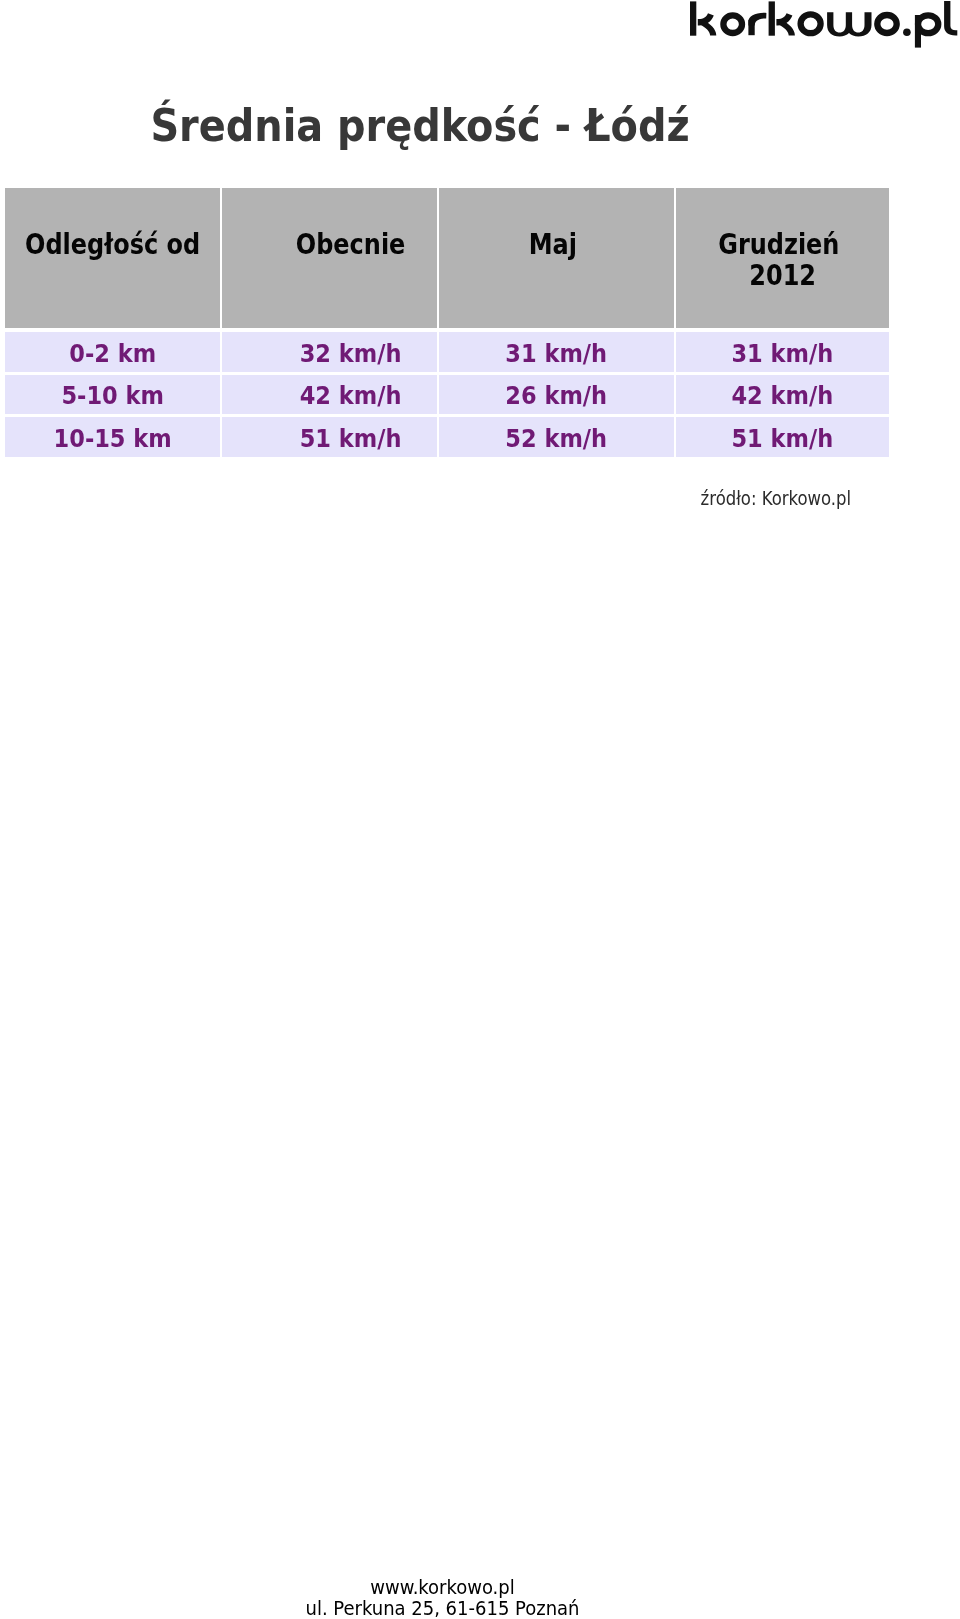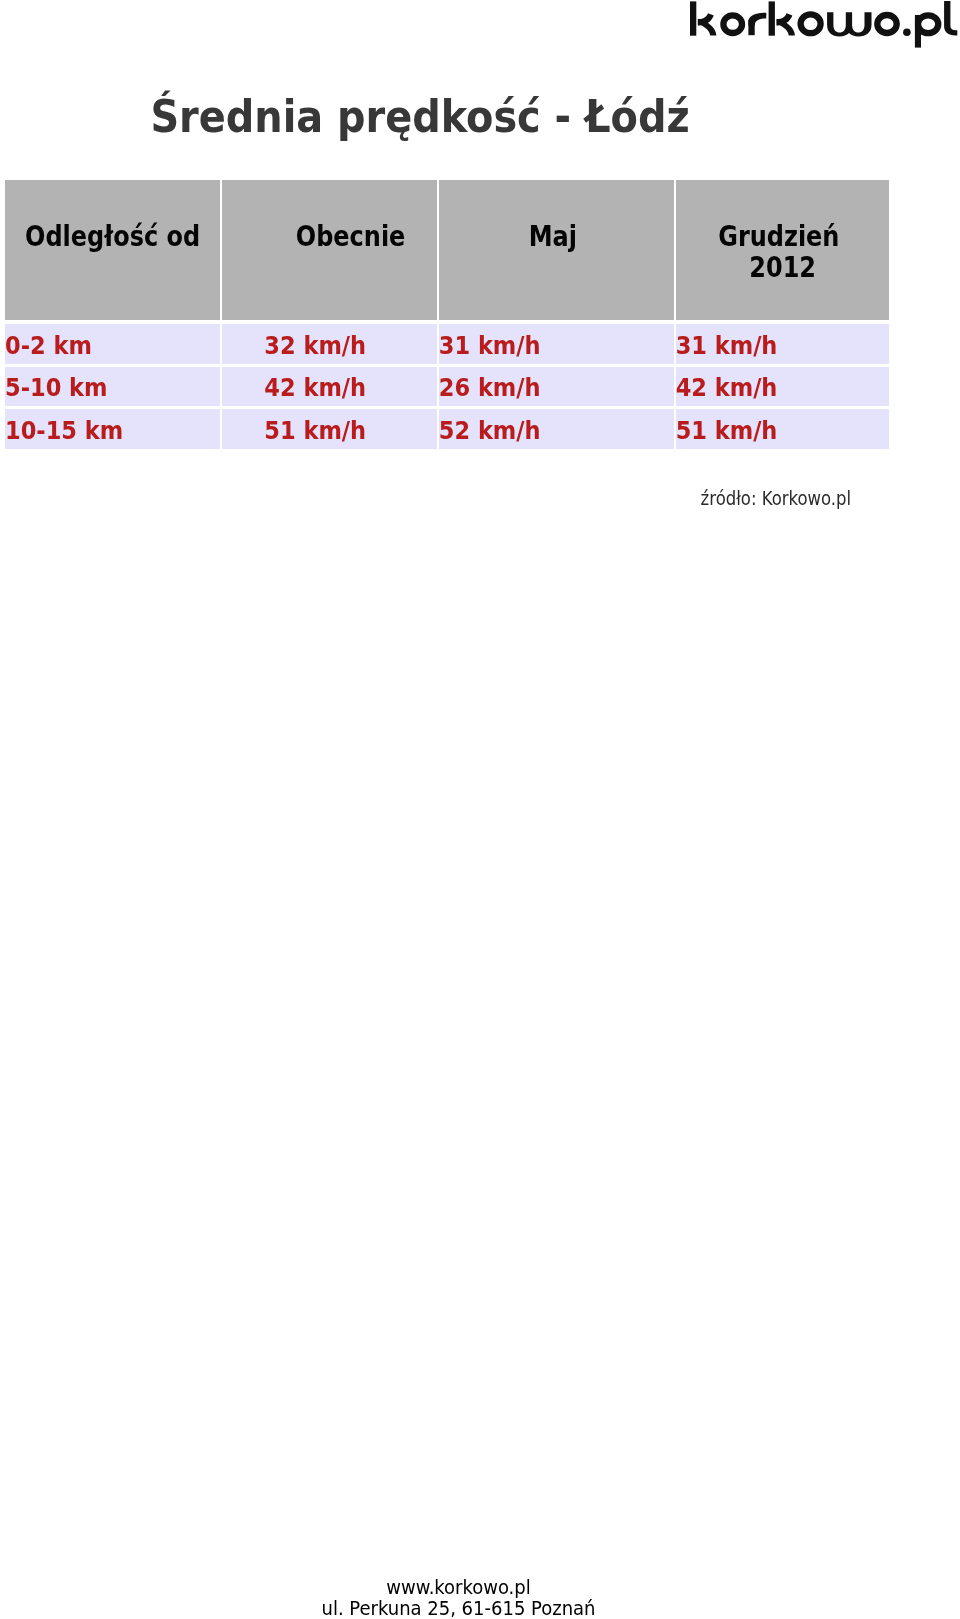"Średnia prędkość - Łódź" .title { top: 94px -> 103px }
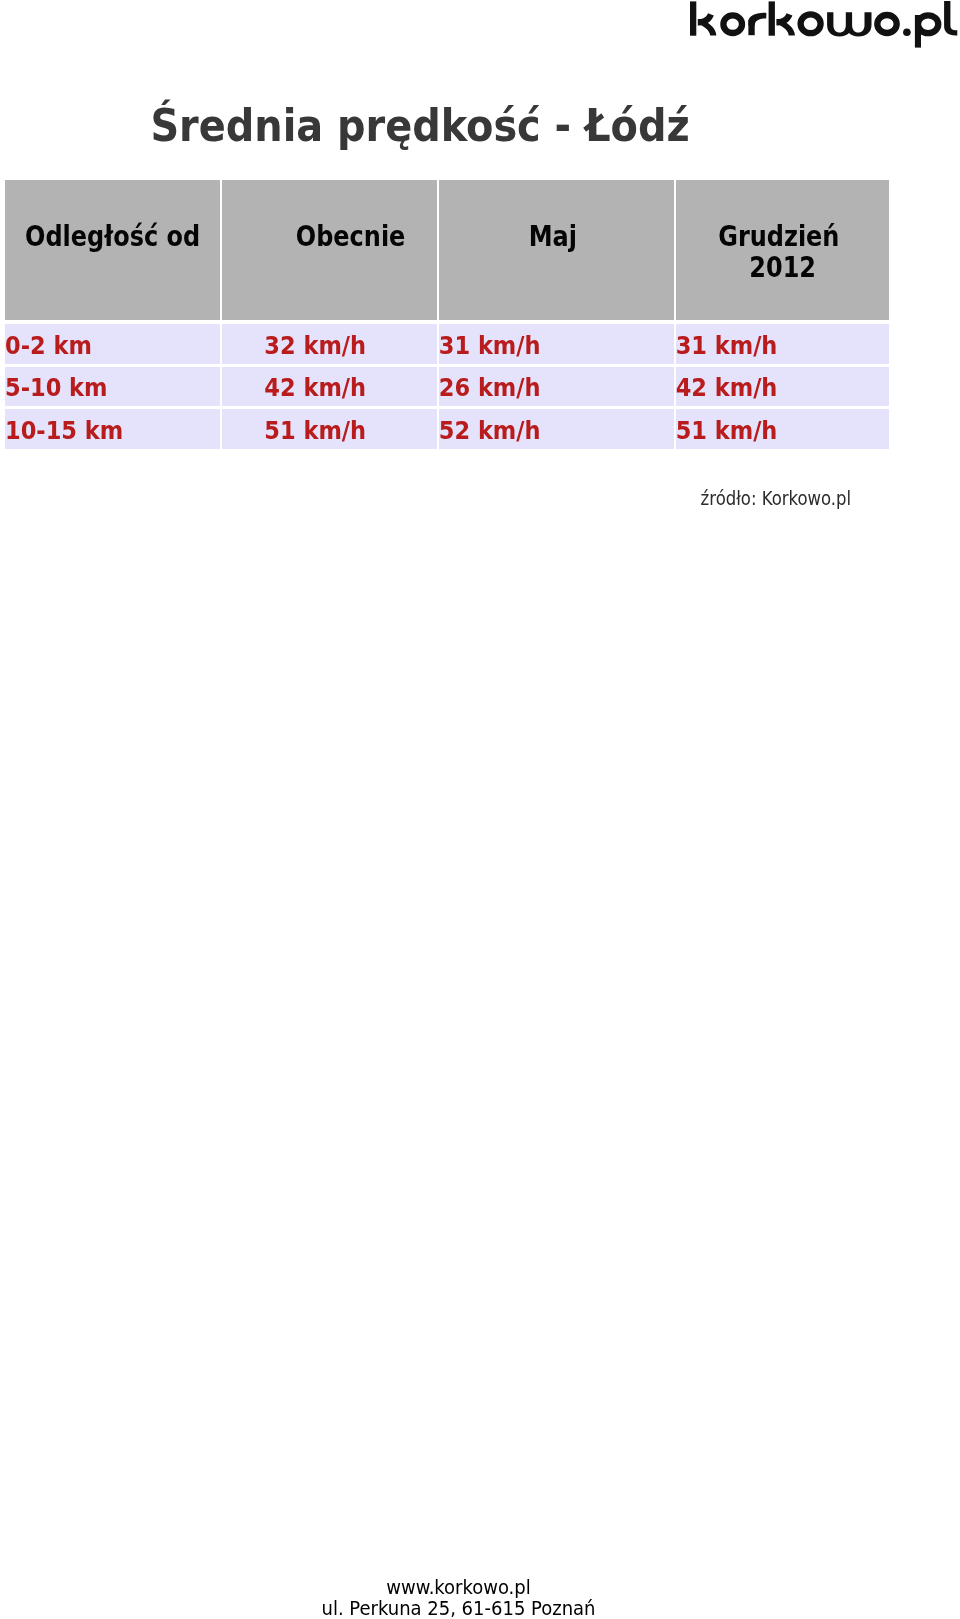"Odległość od" .tbl { top: 180px -> 188px }
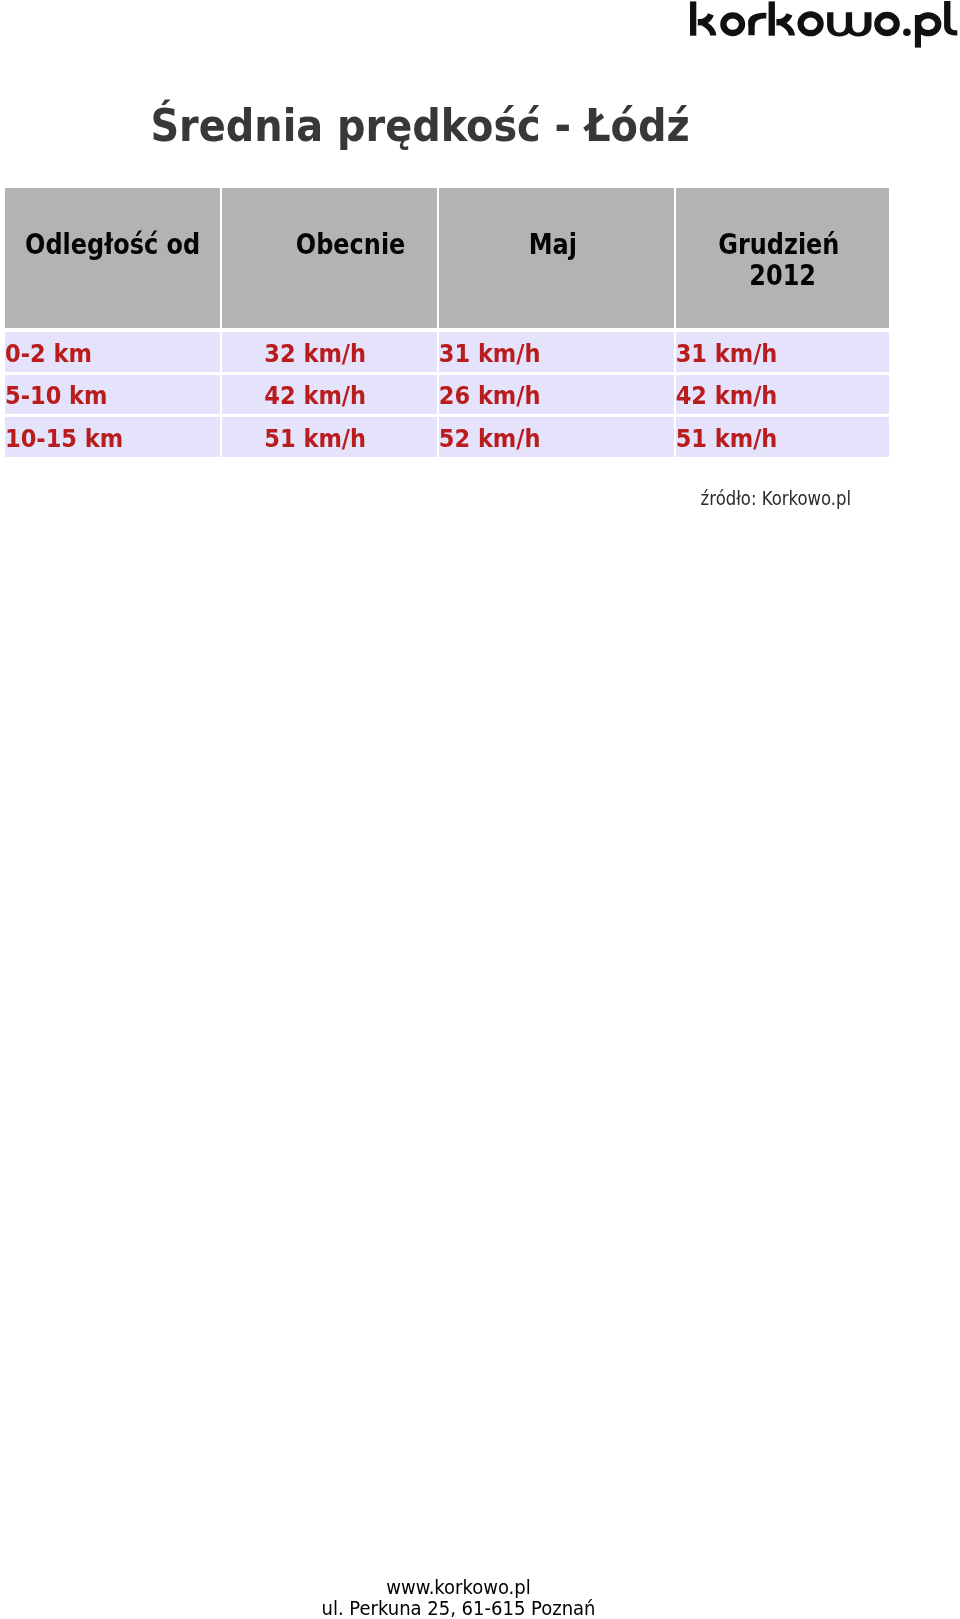"0-2 km" .row .cell { color: #b91c1c -> #701a75; text-align: none -> center }
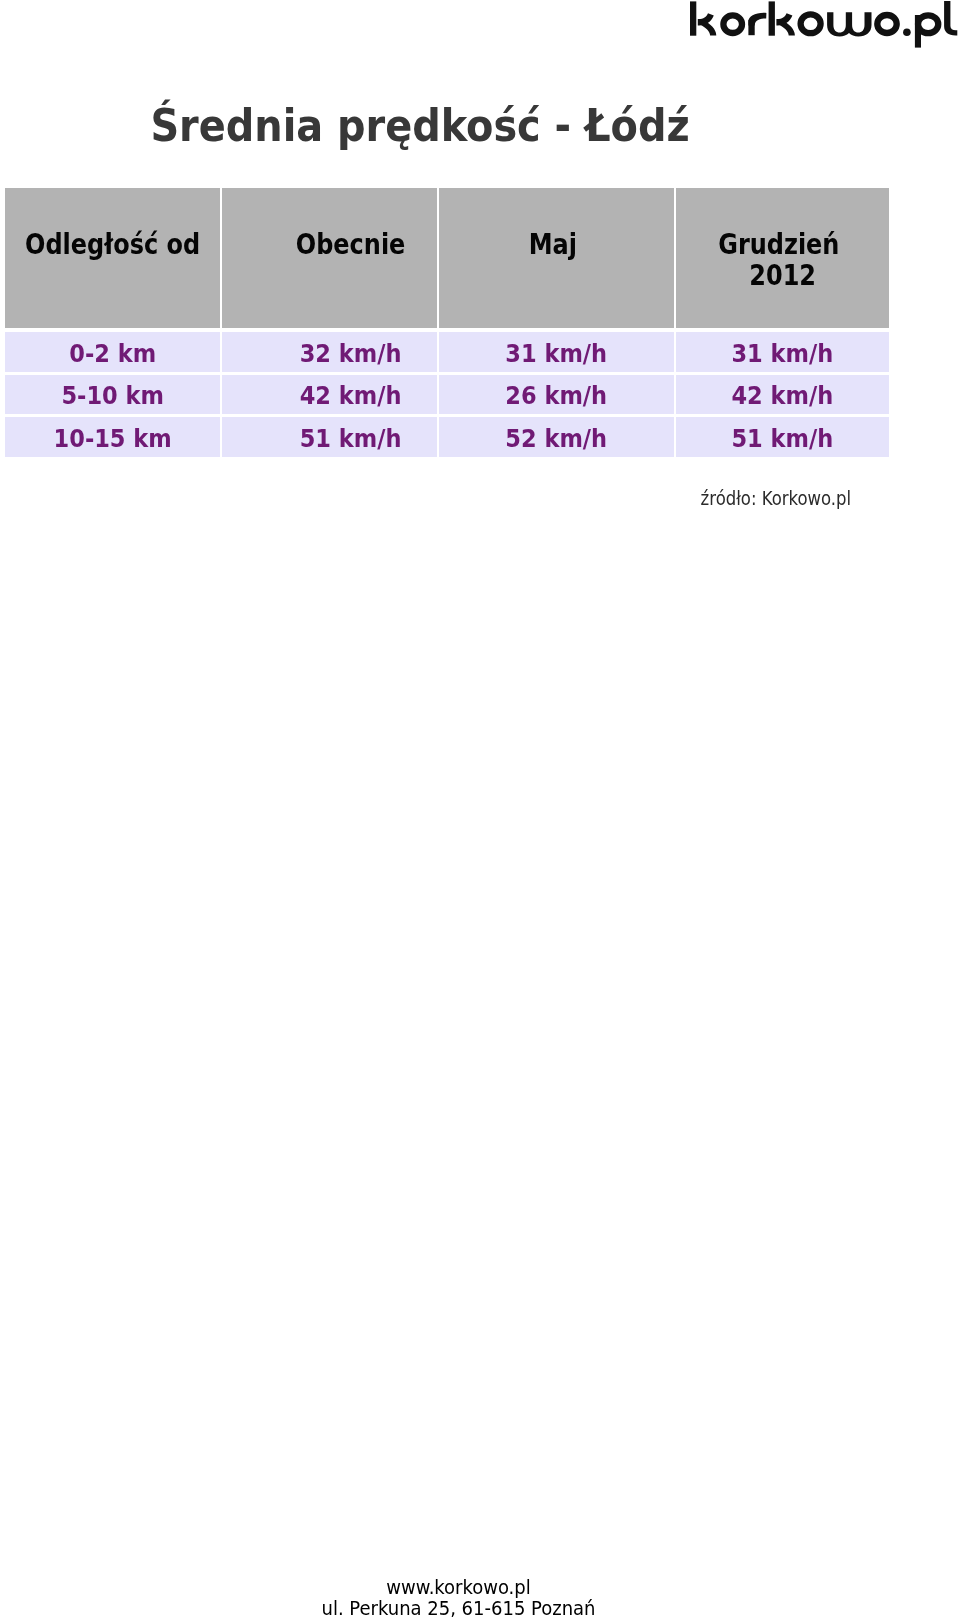"www.korkowo.pl" .footer { left: 16px -> 0 }
